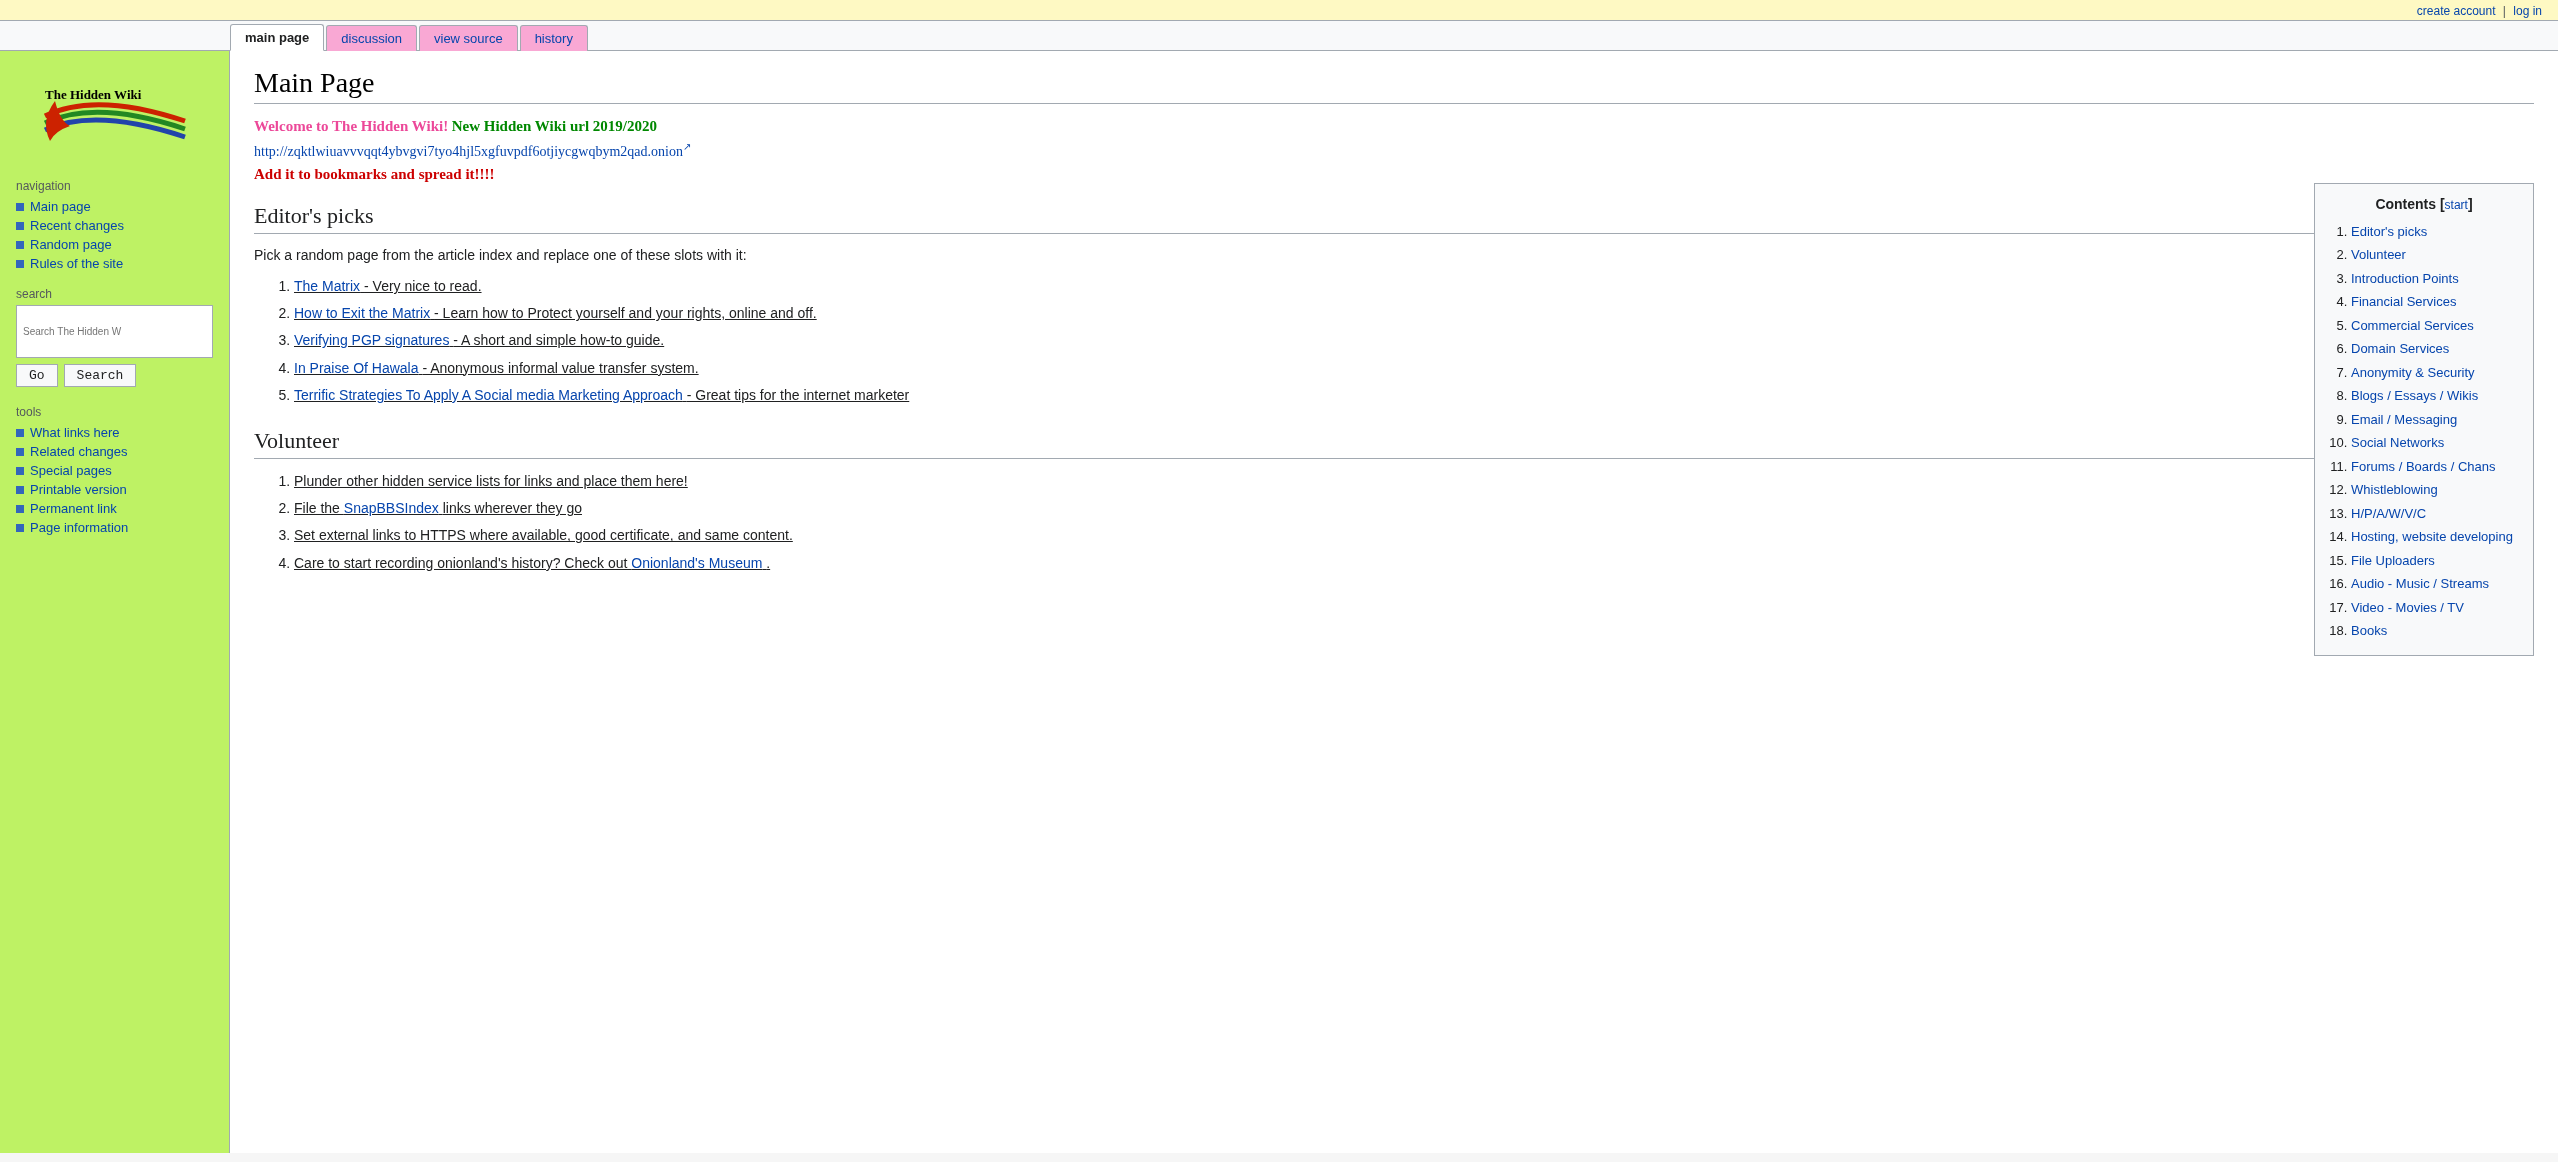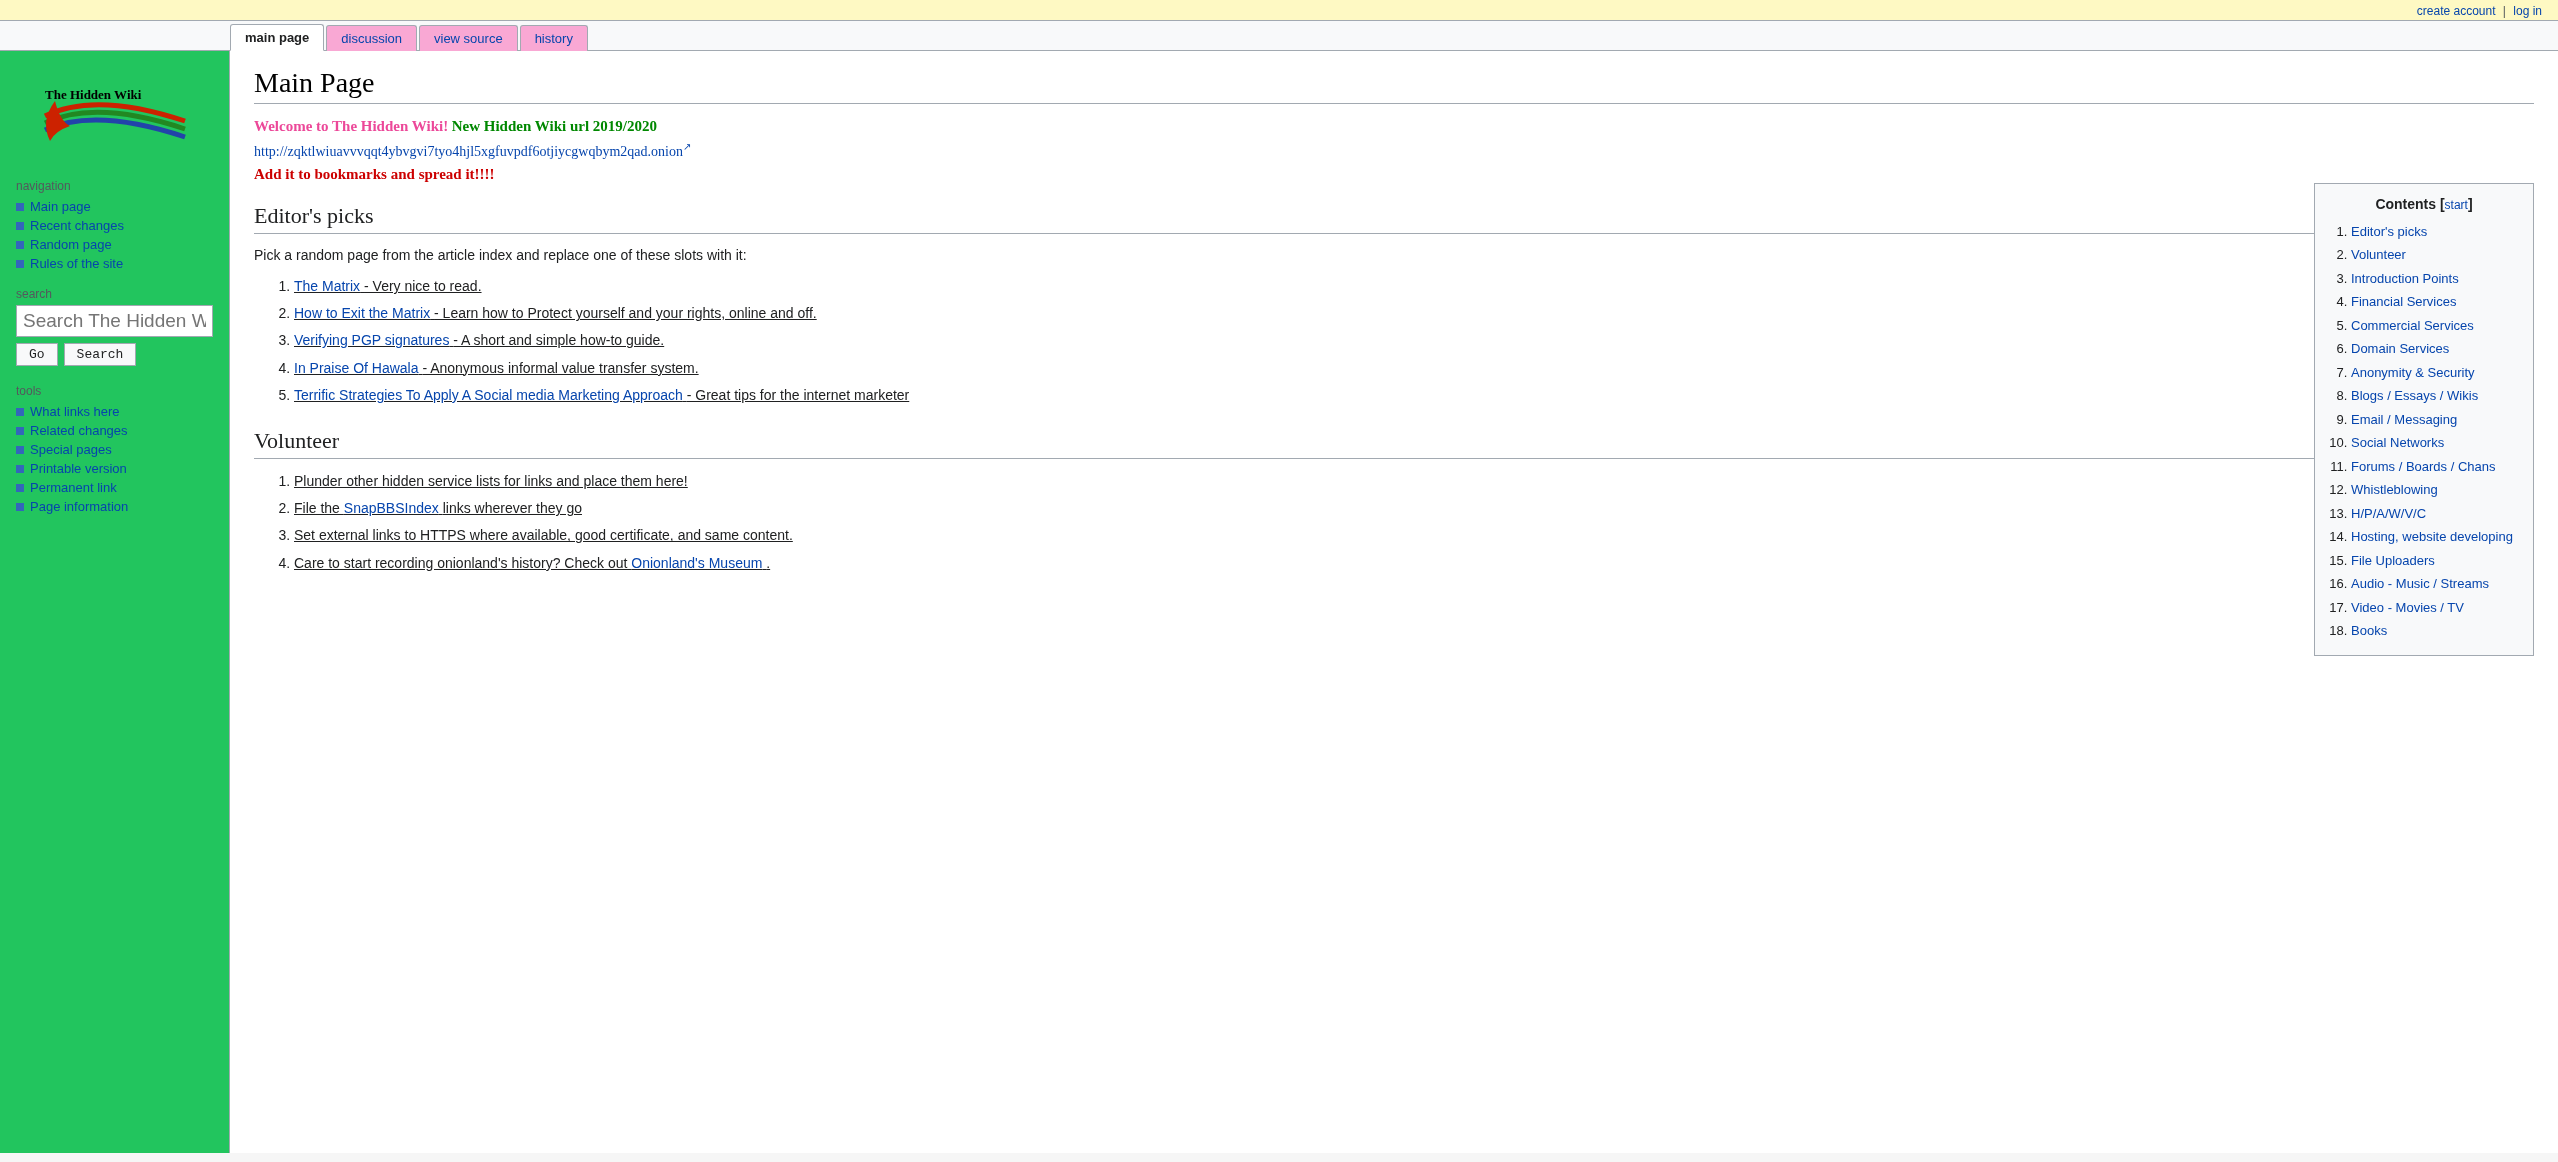"The Hidden Wiki" #sidebar { background: #22c55e -> #bef264 }
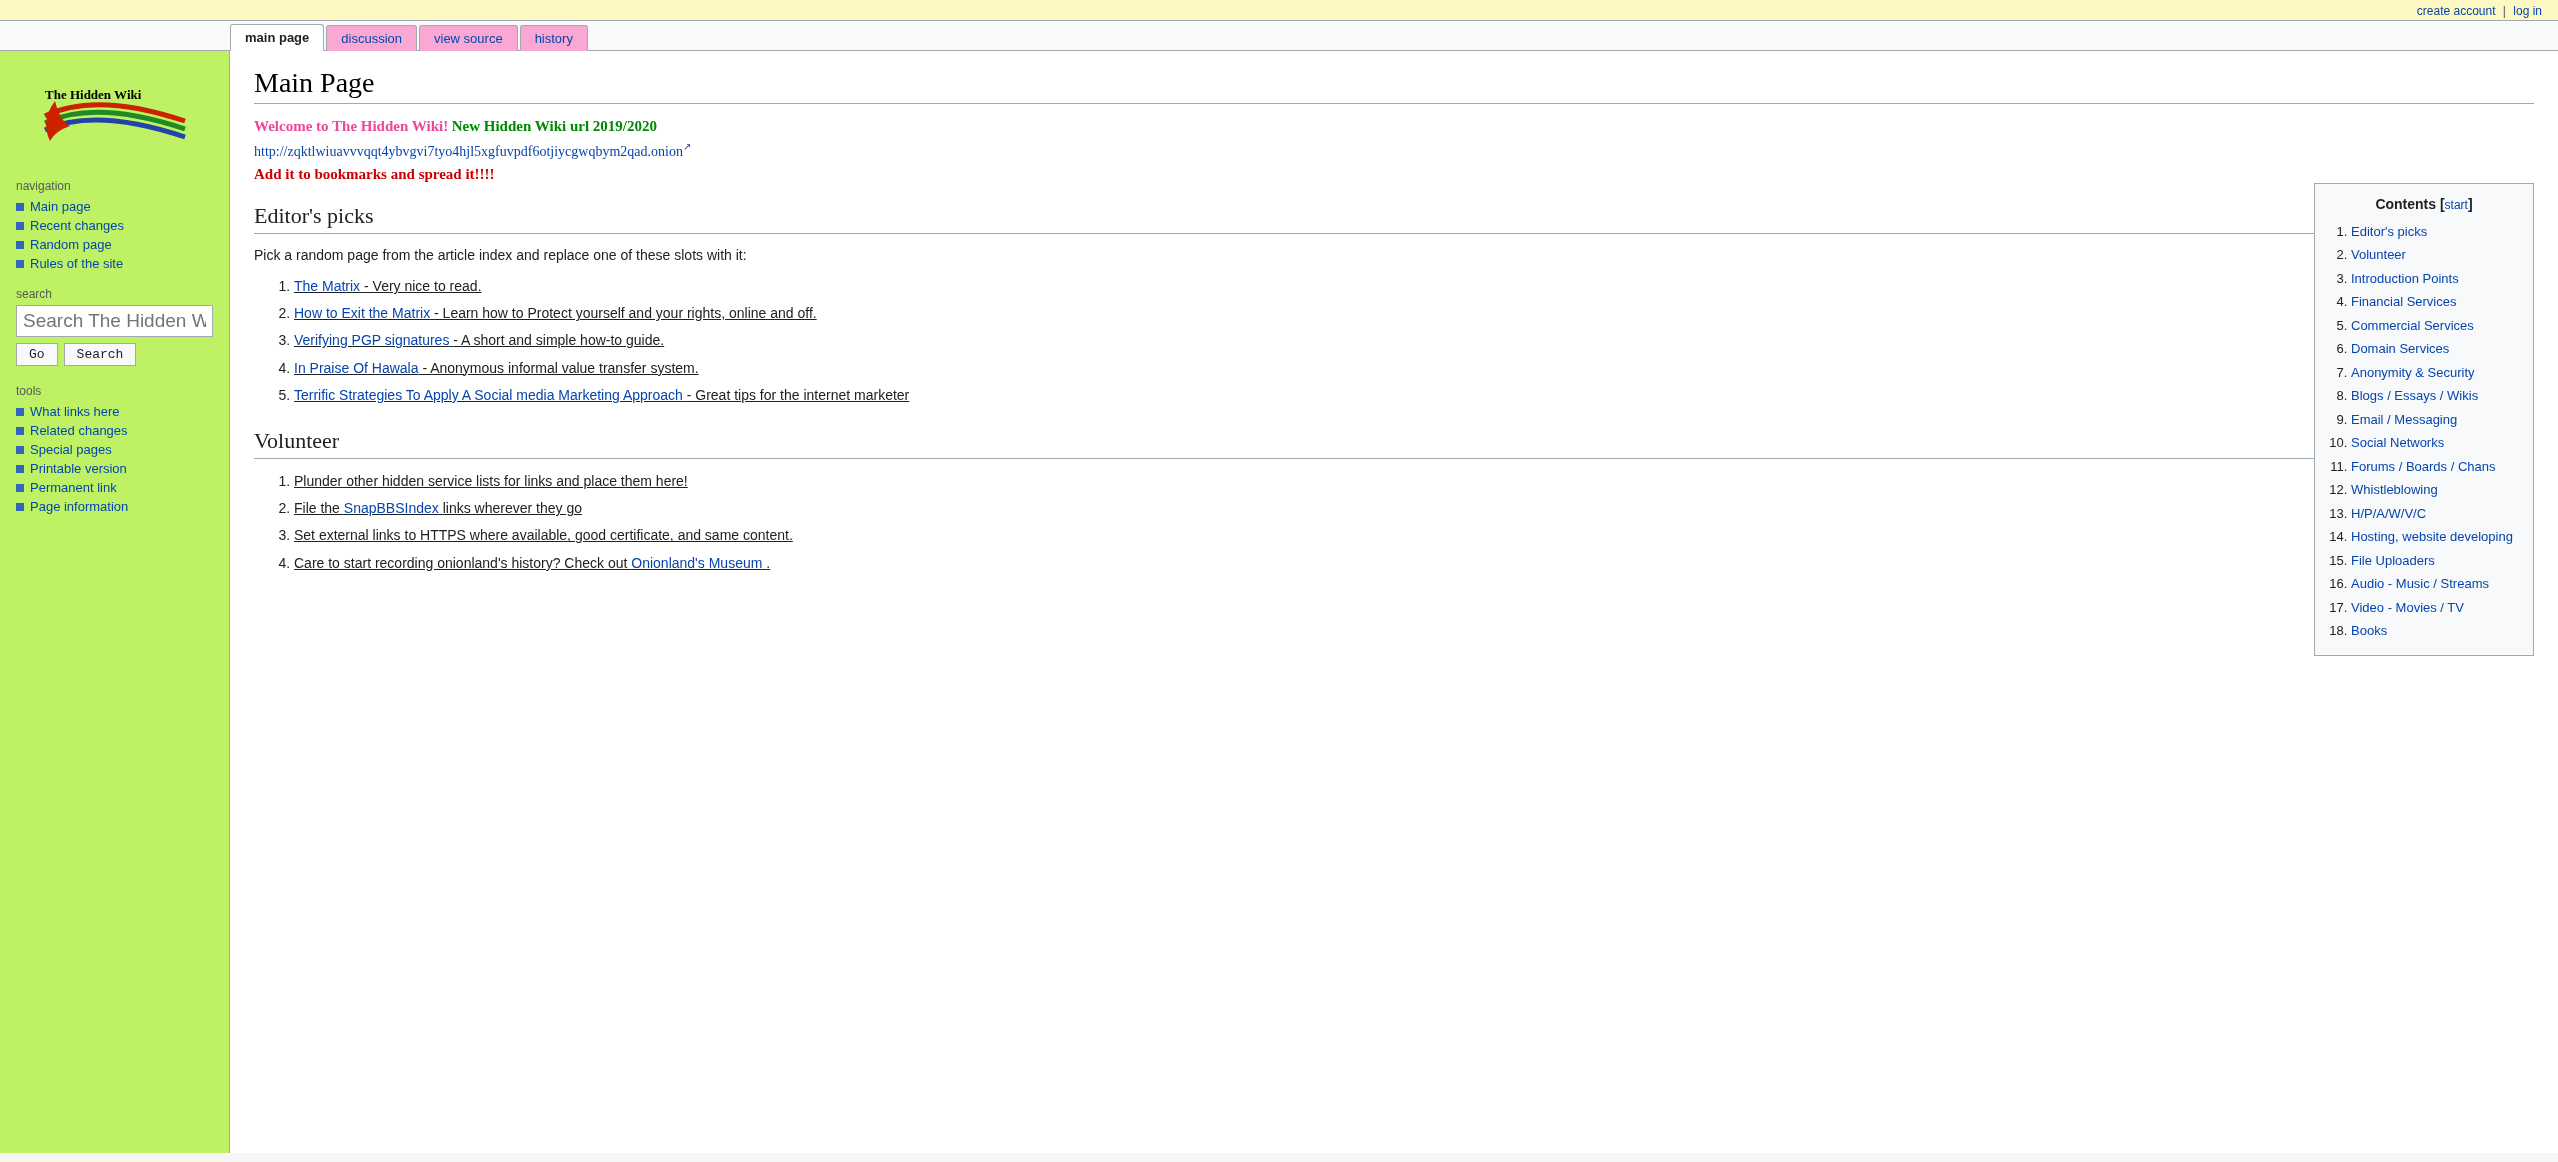"Search The Hidden W" #search-input { font-size: 19px -> 10px; padding: 4px 6px -> 20px 6px }
